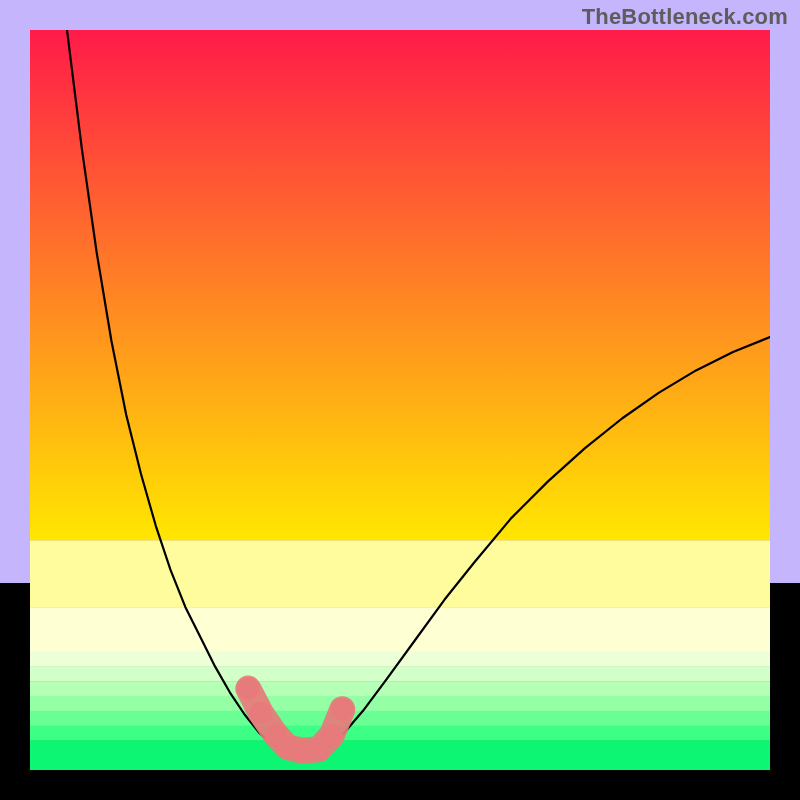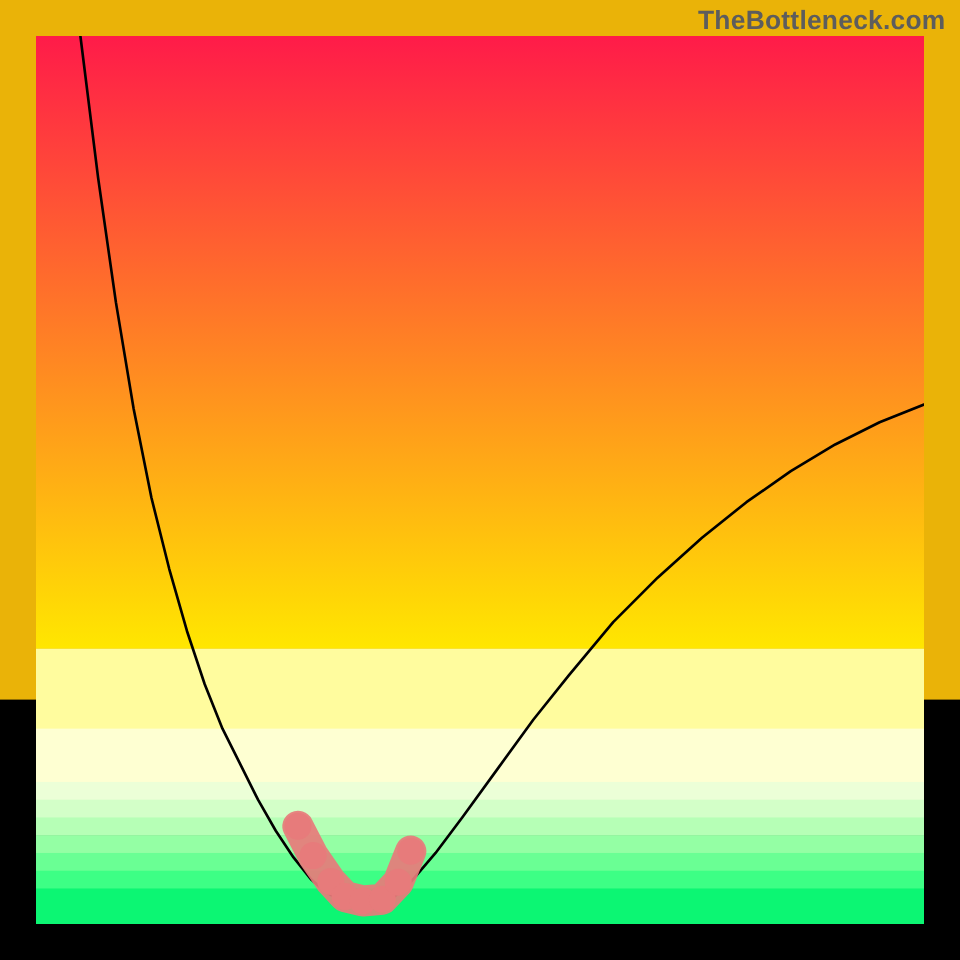"TheBottleneck.com" .frame { background: #eab308 -> #c4b5fd }
